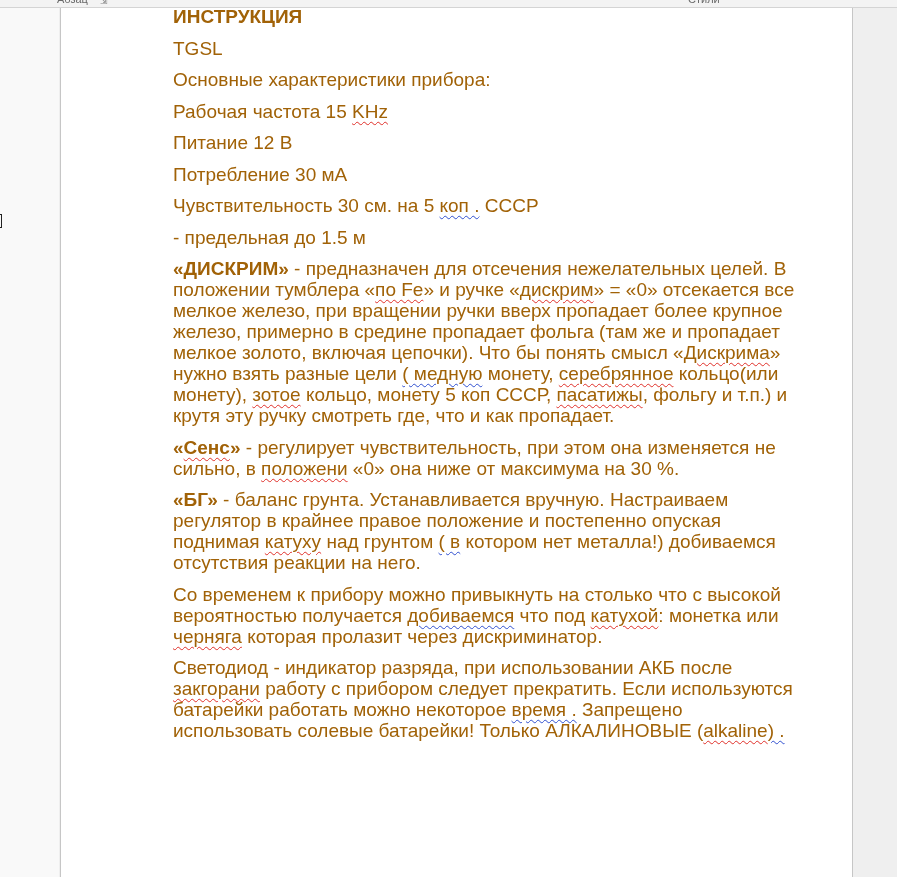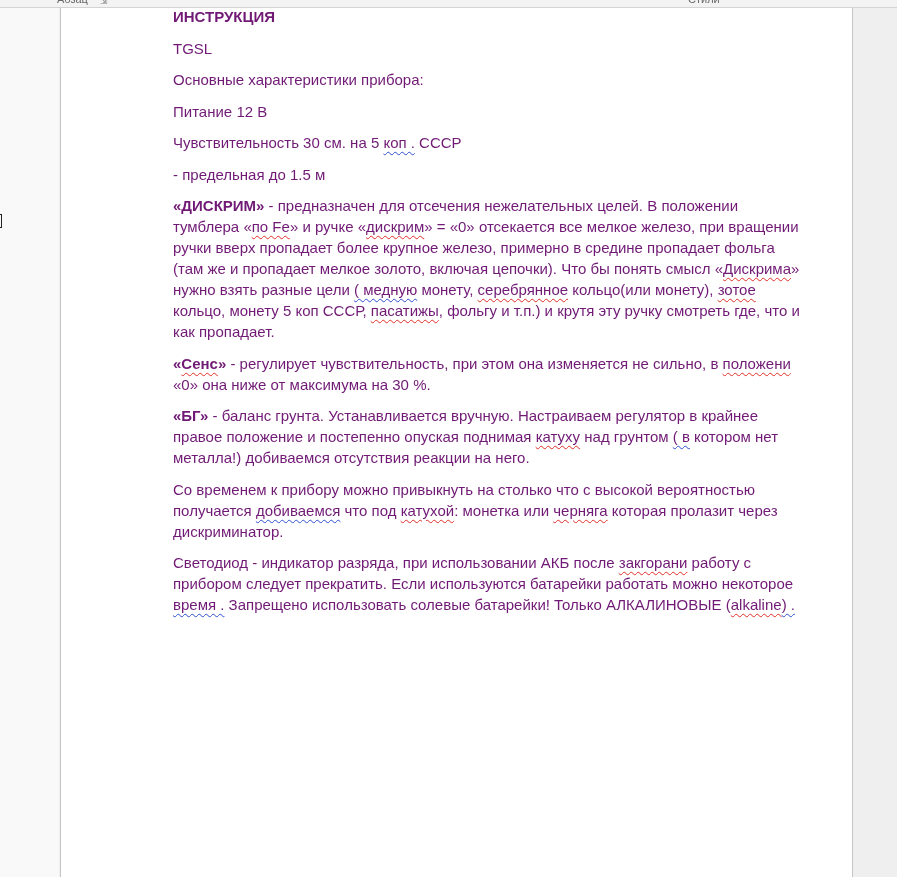"ИНСТРУКЦИЯ" .content { color: #701a75 -> #a16207; font-size: 15px -> 19px }
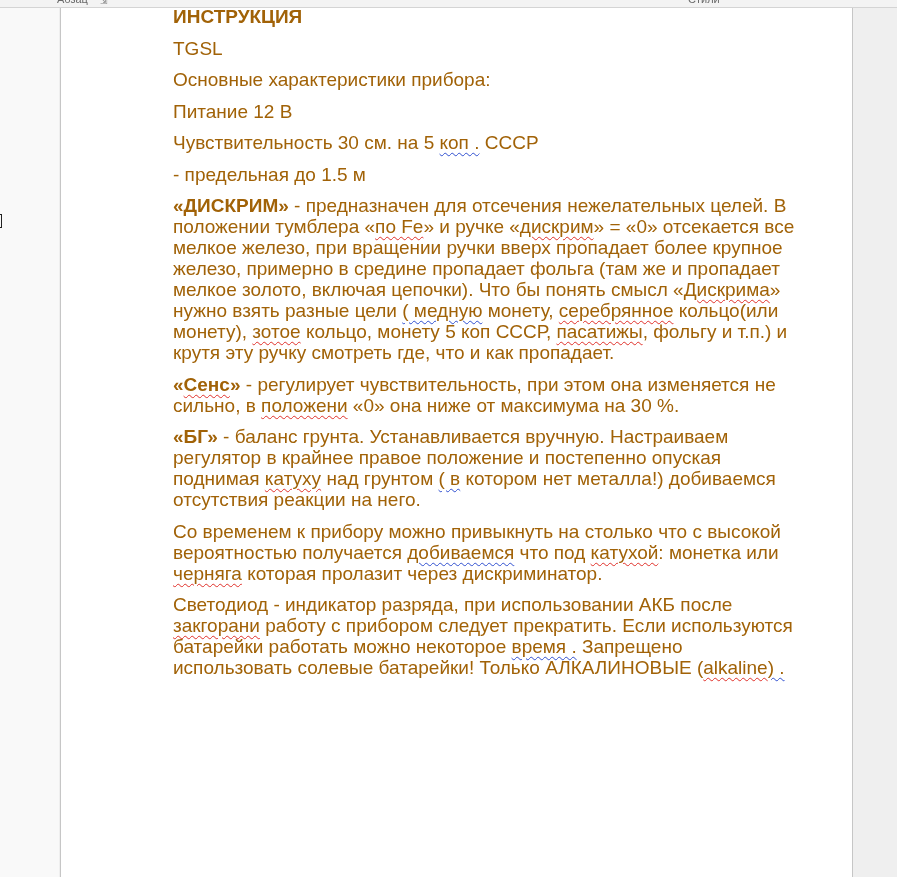"Рабочая частота 15 KHz" p.simple { html: none -> <p><span>Рабочая частота 15 </span><span>KHz</span></p> }
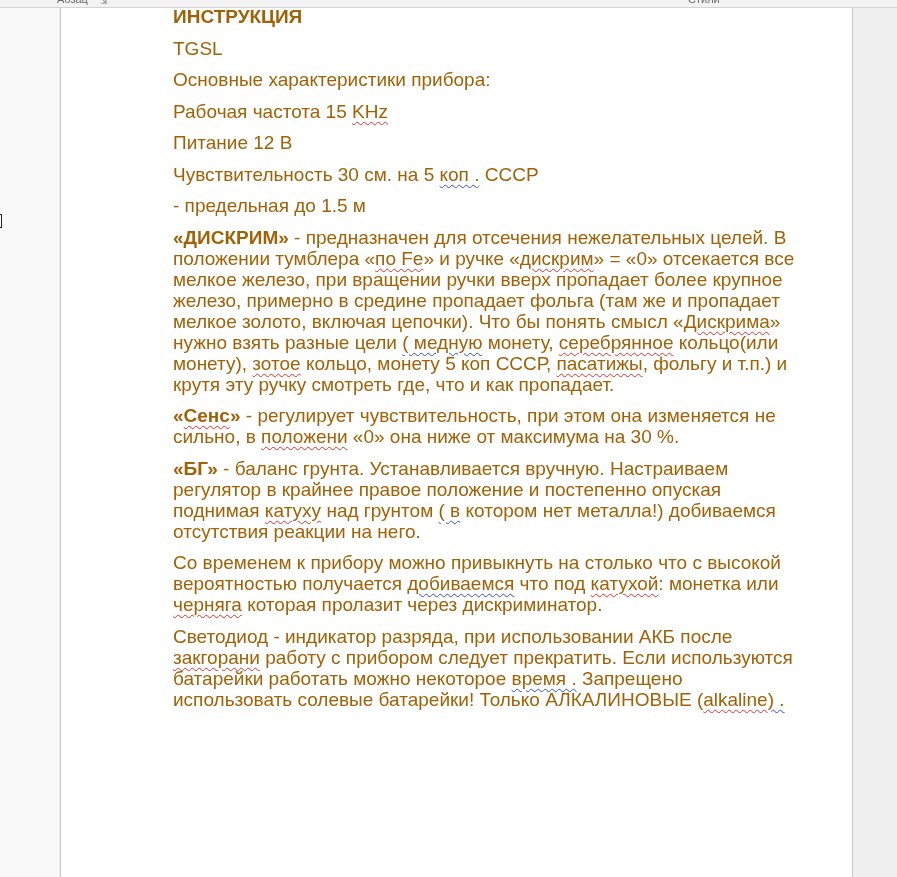"Потребление 30 мА" p.simple { html: none -> <p>Потребление 30 мА</p> }
